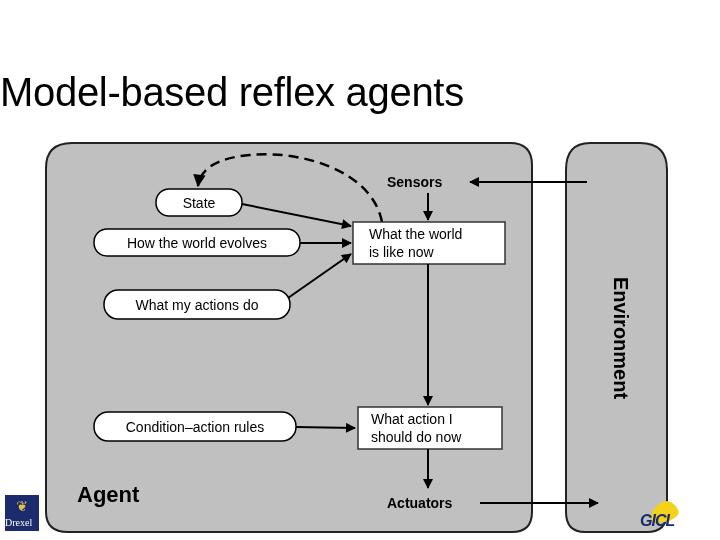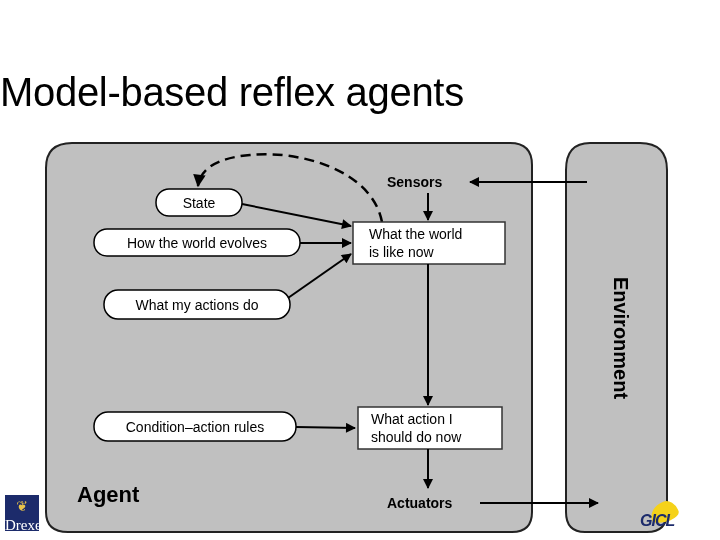"Drexel" .logo-drexel .d-text { font-size: 15px -> 10px }
